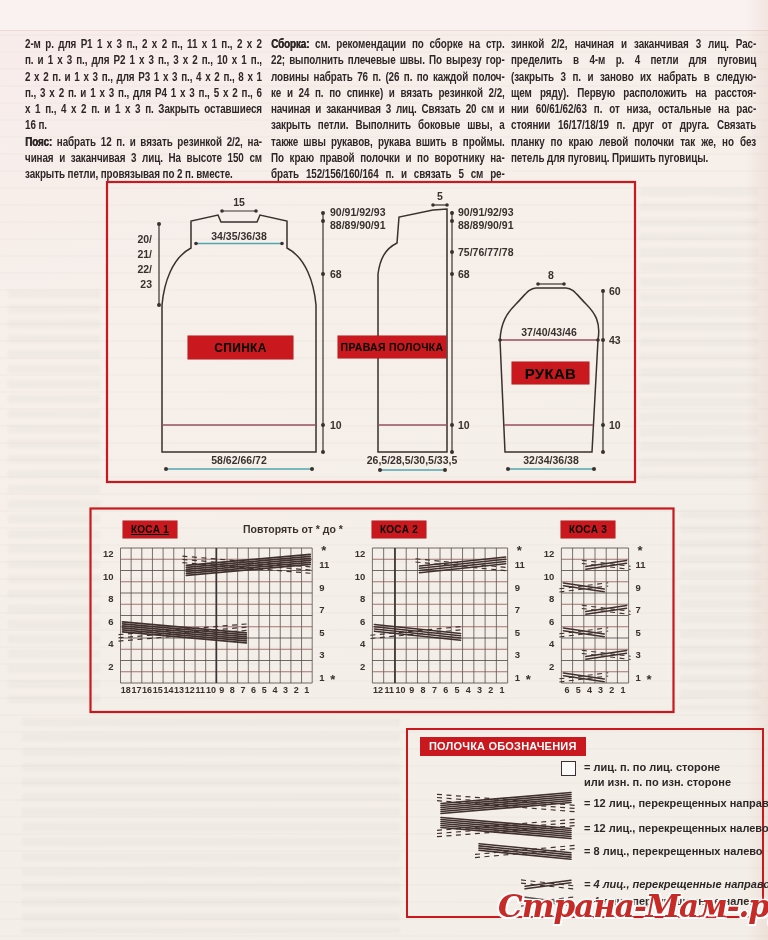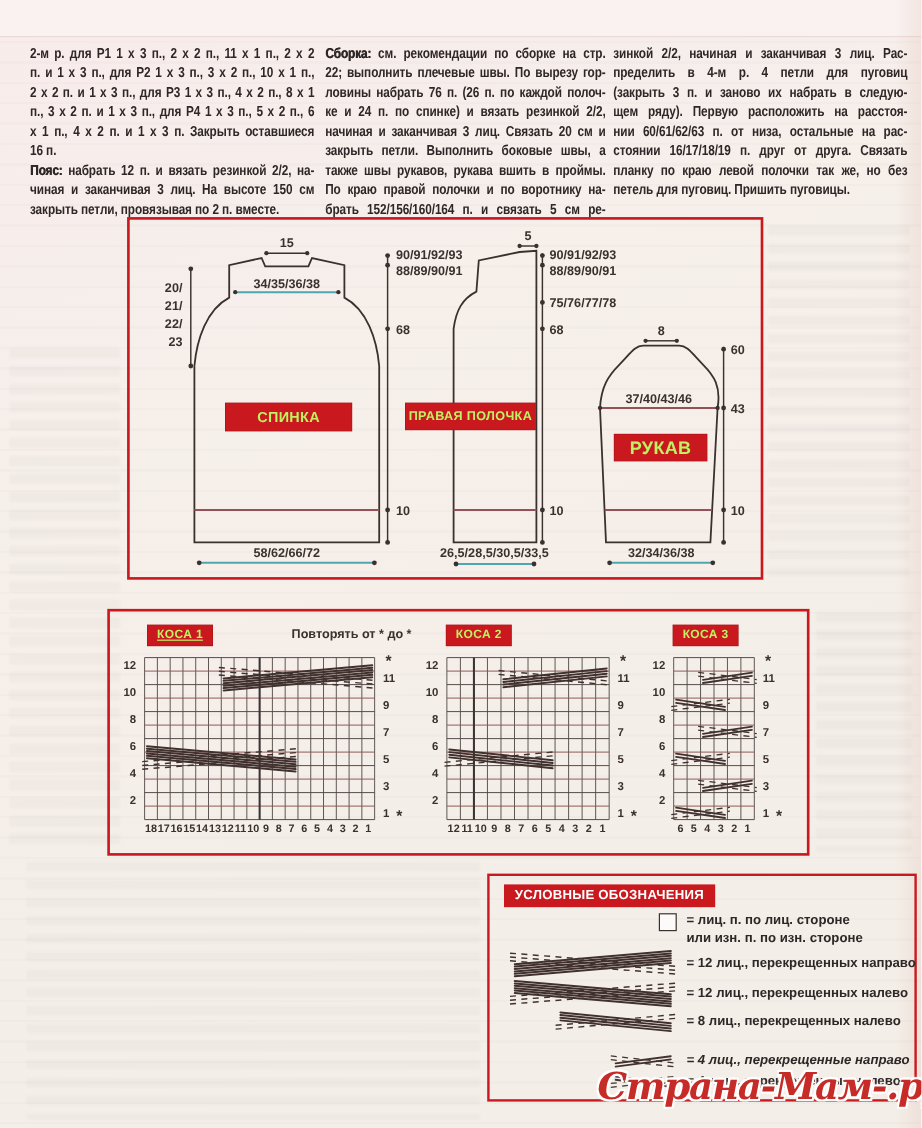"СПИНКА" .redbox { color: #bef264 -> #000000 }
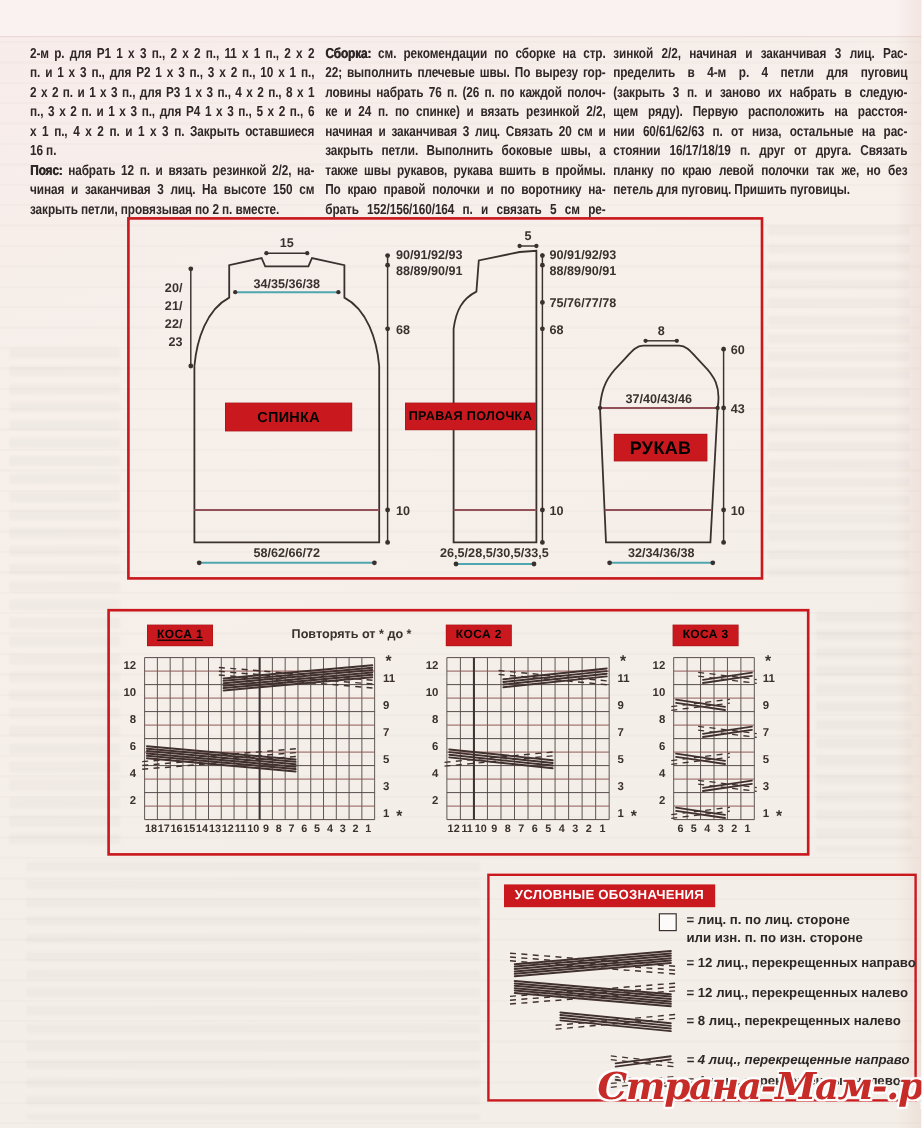"УСЛОВНЫЕ ОБОЗНАЧЕНИЯ" div.lg-title { text: УСЛОВНЫЕ -> ПОЛОЧКА }
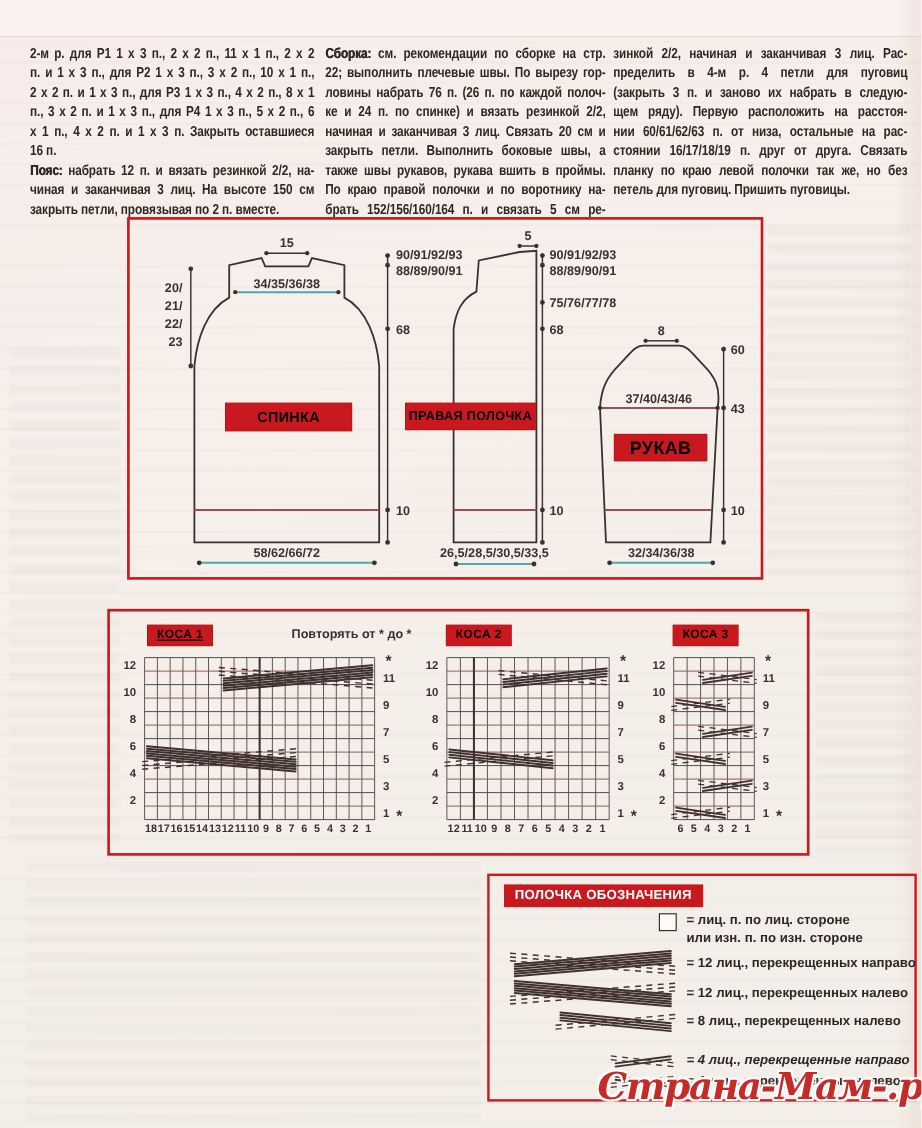"= лиц. п. по лиц." .lg-row { padding-left: 10px -> 22px }
